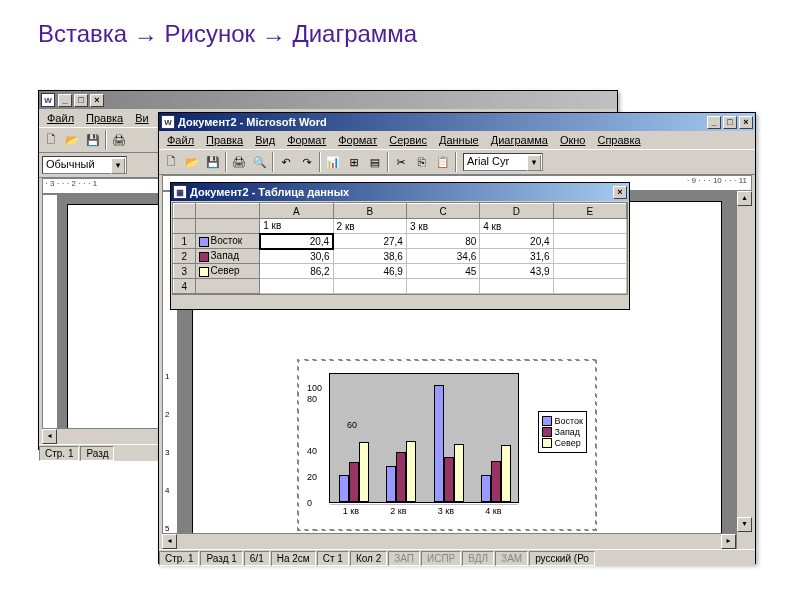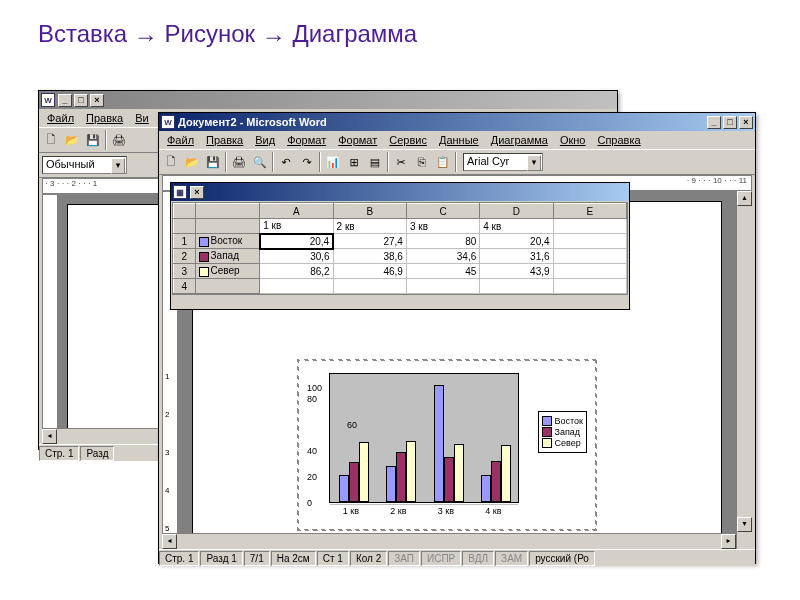"Документ2 - Таблица данных" span.t-text { html: none -> <span>Документ2 - Таблица данных</span> }
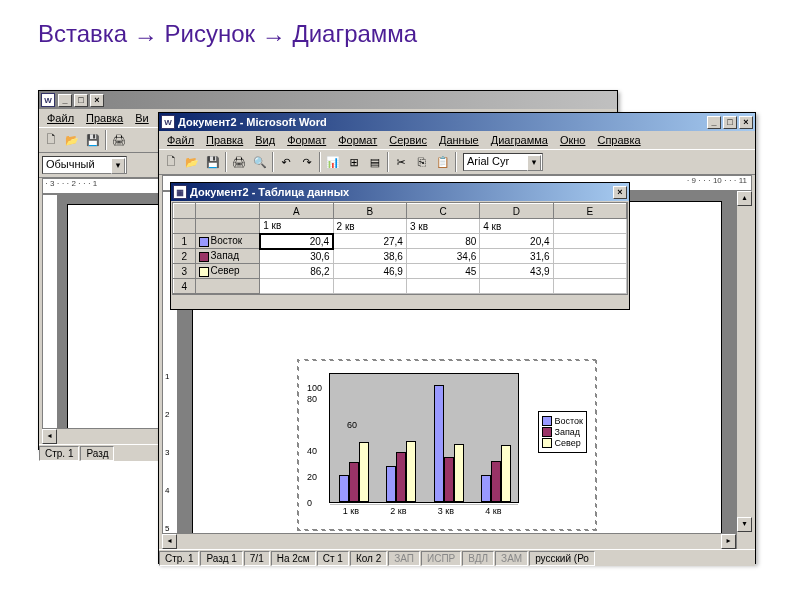"7/1" span.cell { text: 7/1 -> 6/1 }
